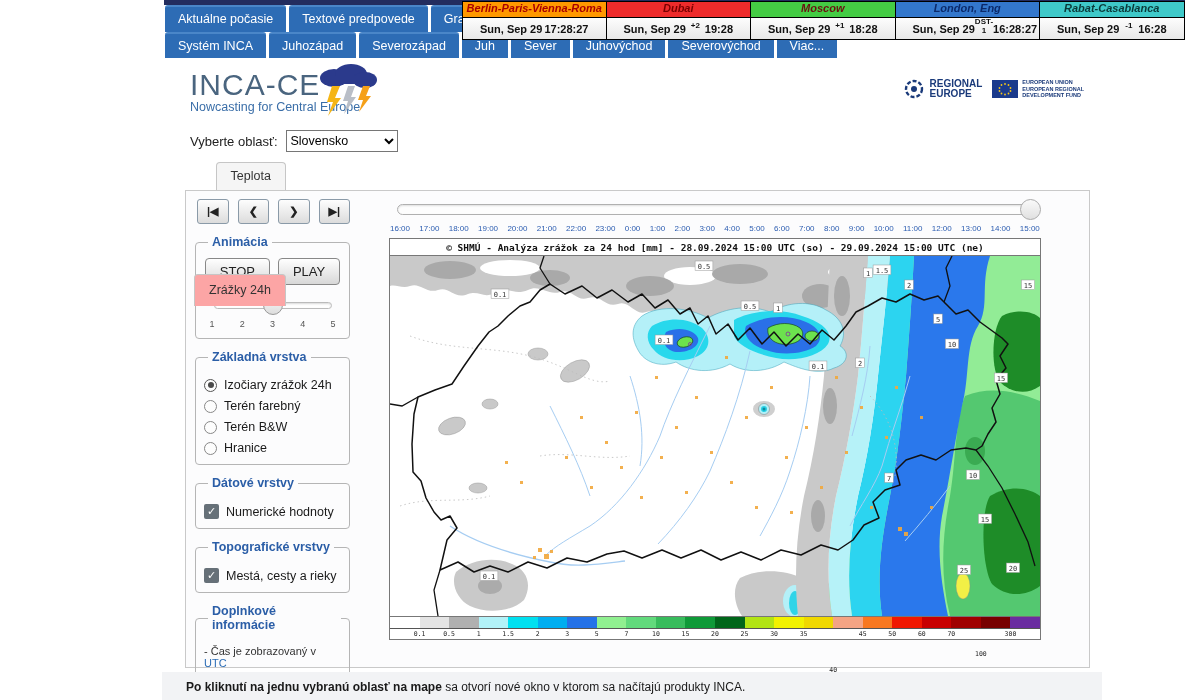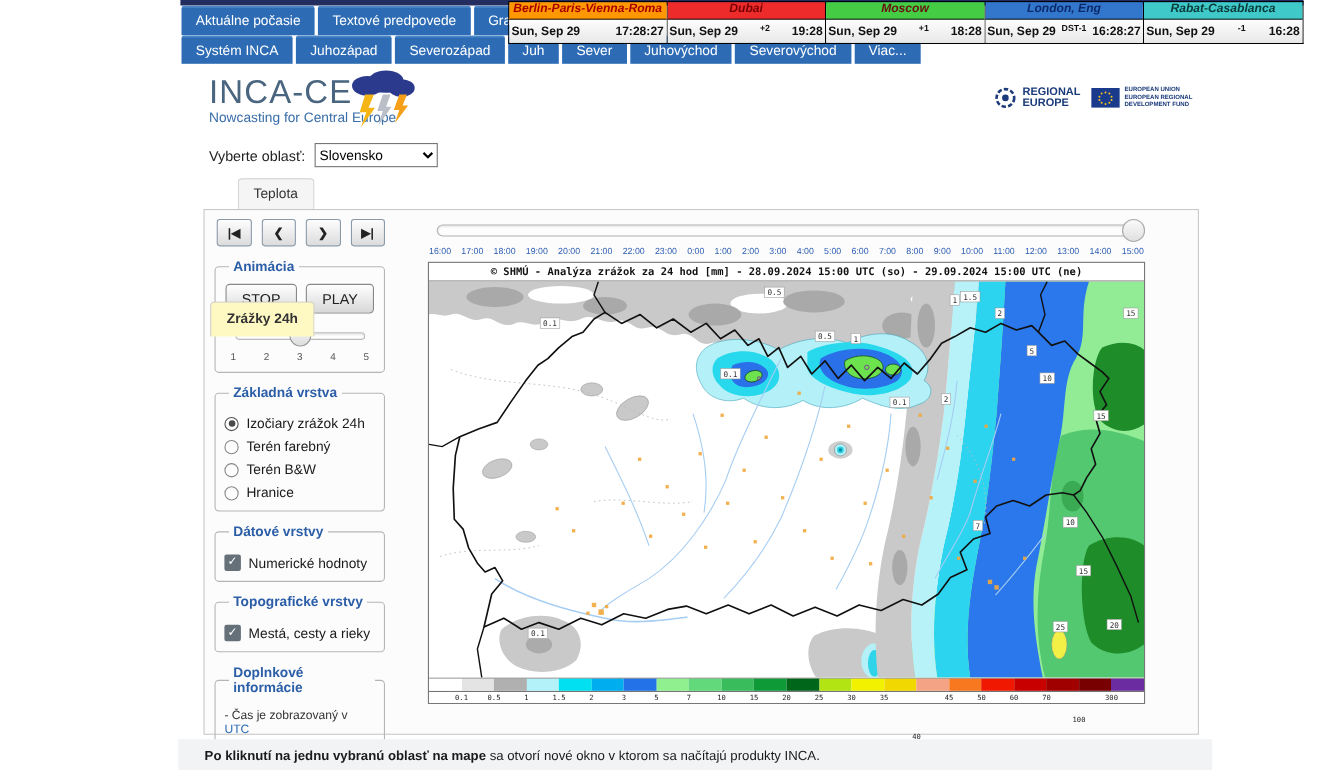"Sun, Sep 29" .clock-body { padding: 0 2px -> 0 17px }
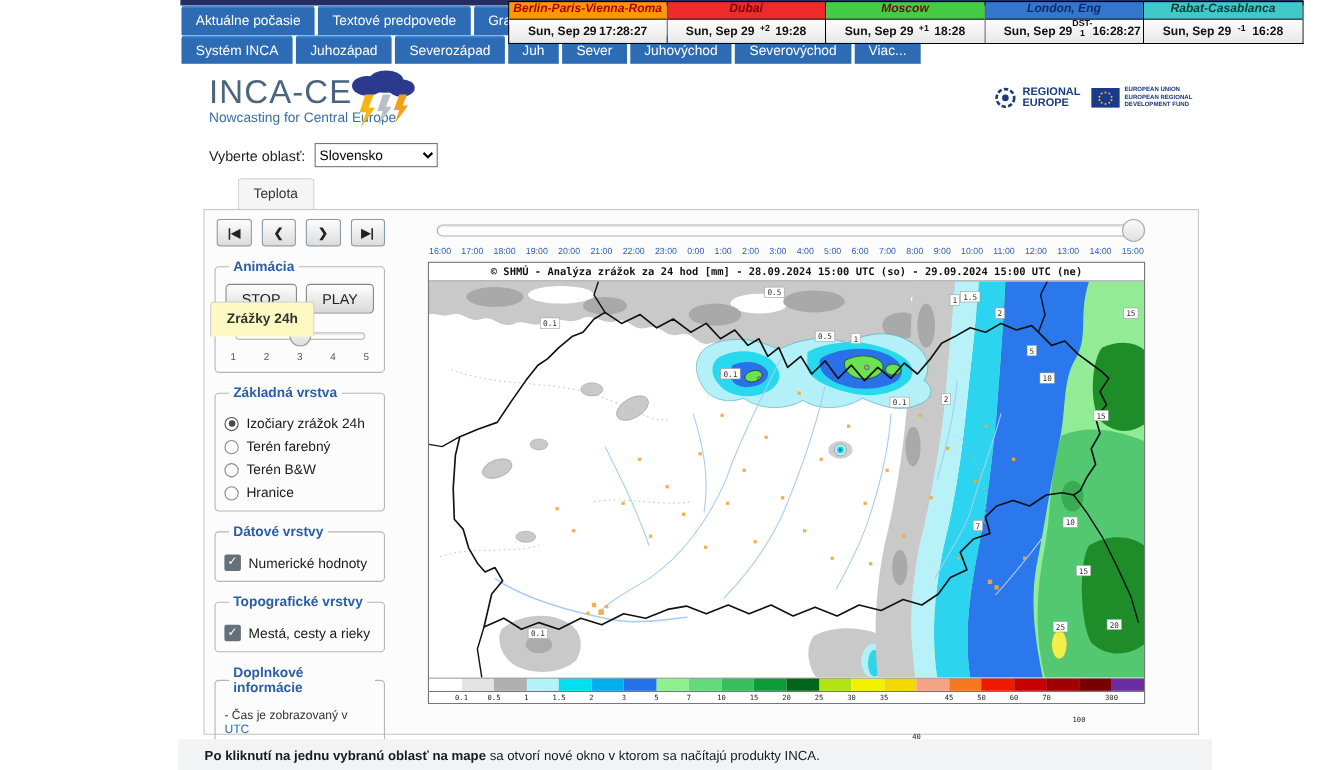"Zrážky 24h" .tab.active { background: #fef9c3 -> #fca5a5; font-weight: bold -> normal }
